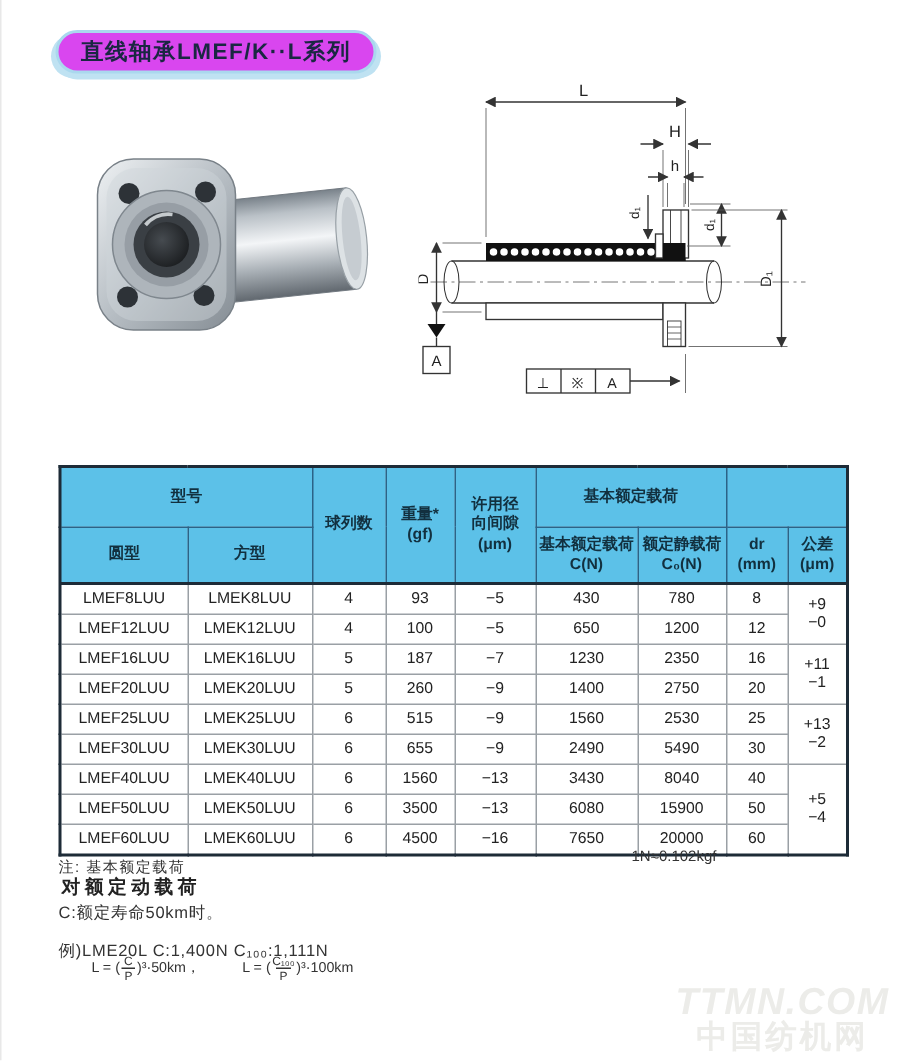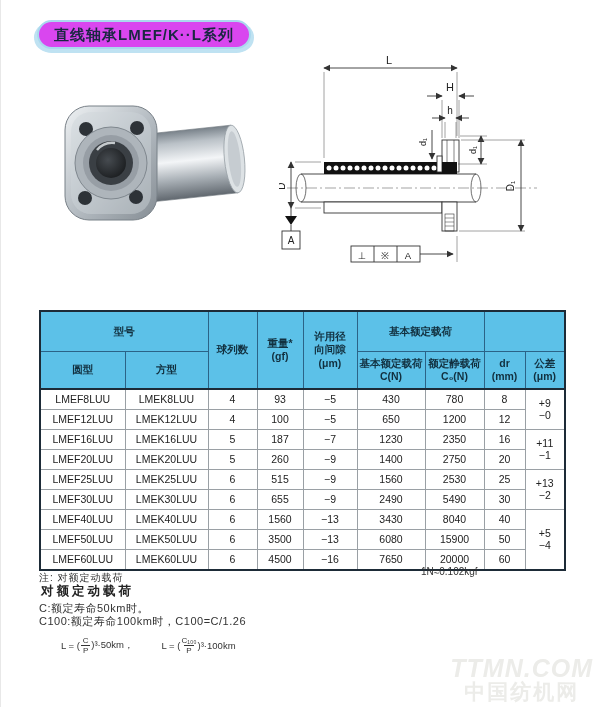"注: 对额定动载荷" div.note-left { text: 对额定动 -> 基本额定 }
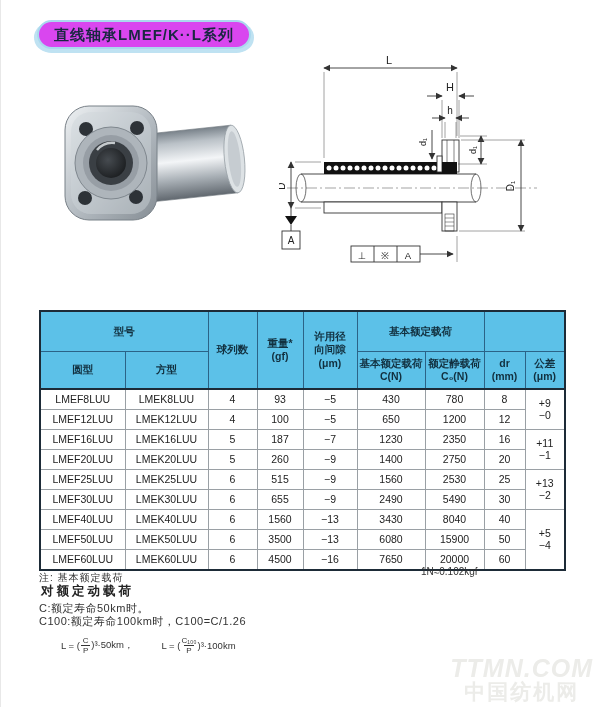"C100:额定寿命100km时，C100=C/1.26" div.note-line { html: <div>C100:额定寿命100km时，C100=C/1.26</div> -> none }
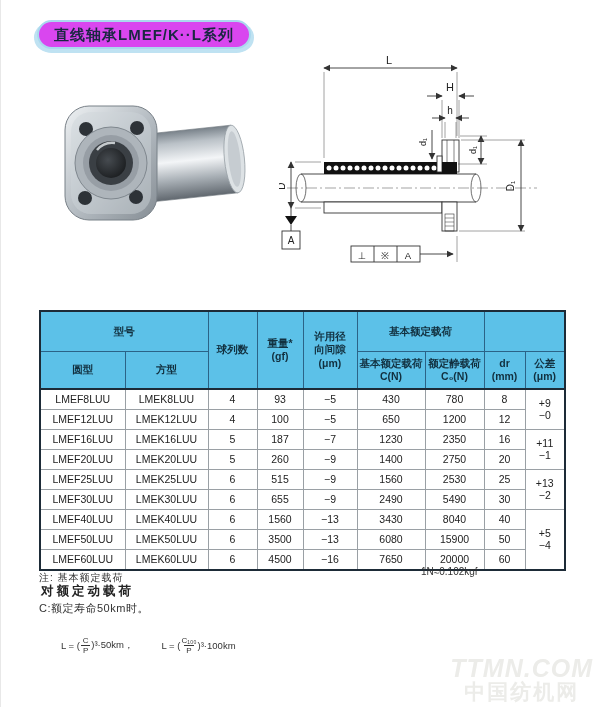"例)LME20L C:1,400N C₁₀₀:1,111N" div.note-line { html: none -> <div>例)LME20L C:1,400N C₁₀₀:1,111N</div> }
